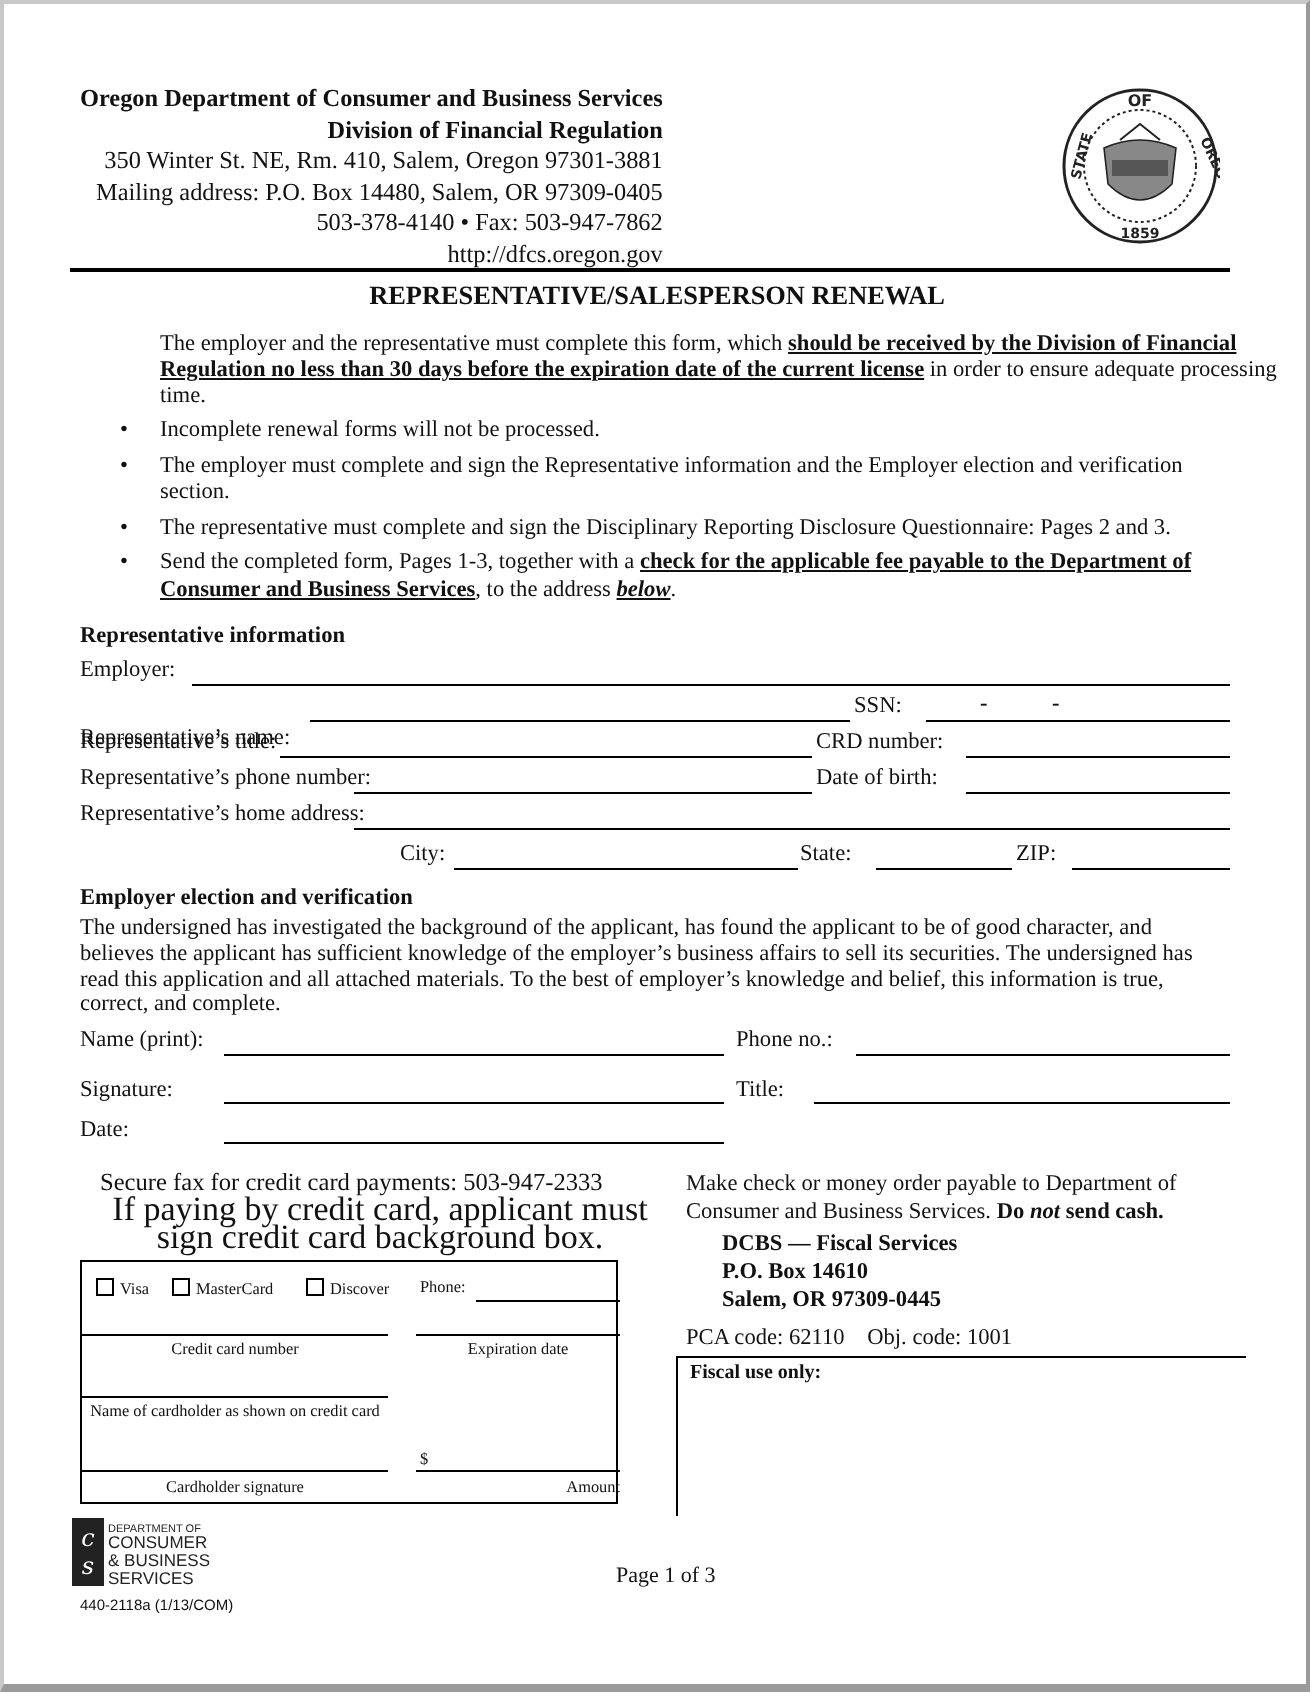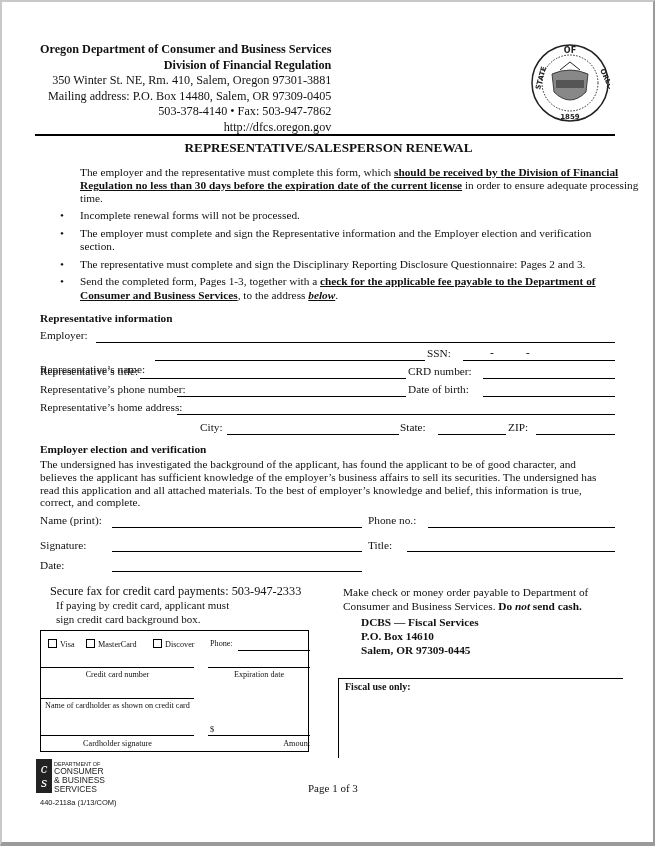"If paying by credit card," .faxs { font-size: 11px -> 17px; left: 56px -> 40px; text-align: none -> center }
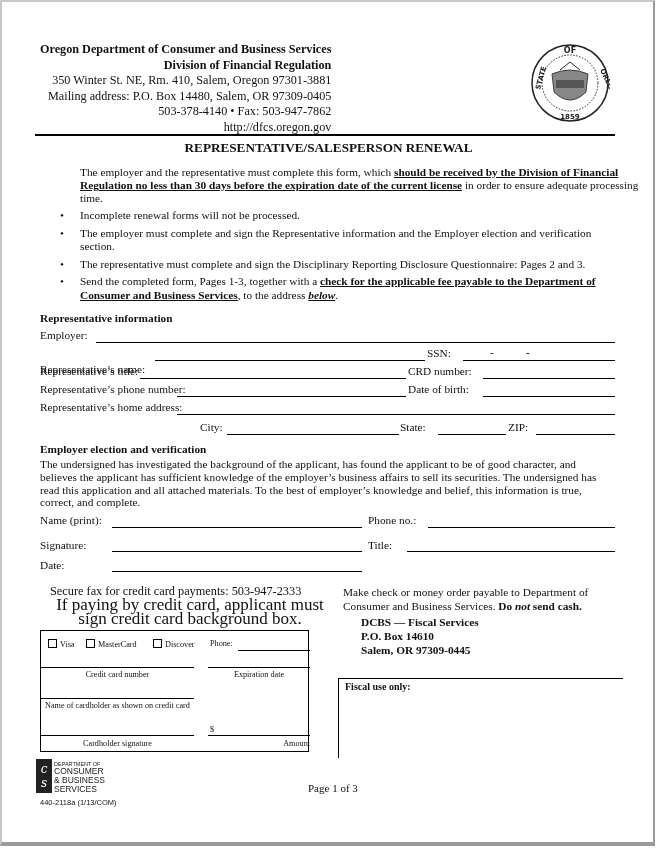"PCA code: 62110 Obj. code:" div { html: none -> <div><span>PCA code: 62110</span>&nbsp;&nbsp;&nbsp;&nbsp;<span>Obj. code: 1001</span></div> }
